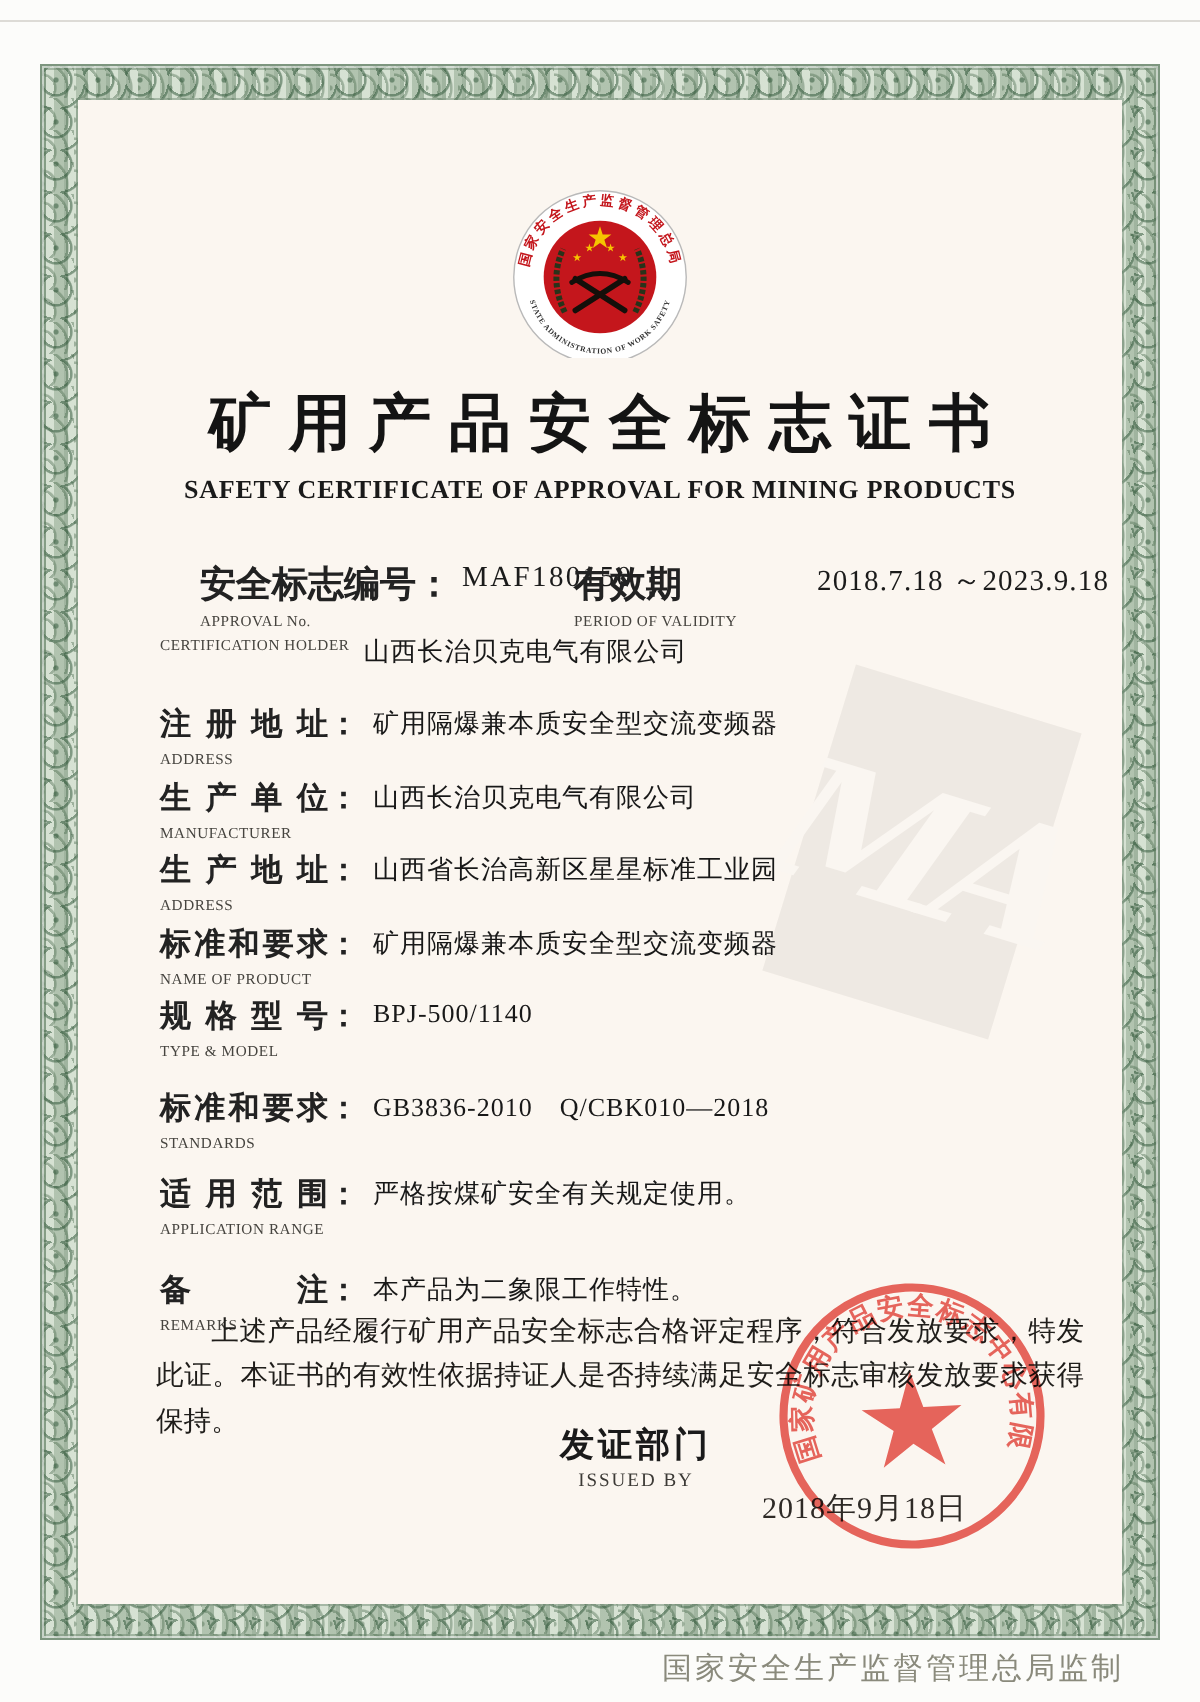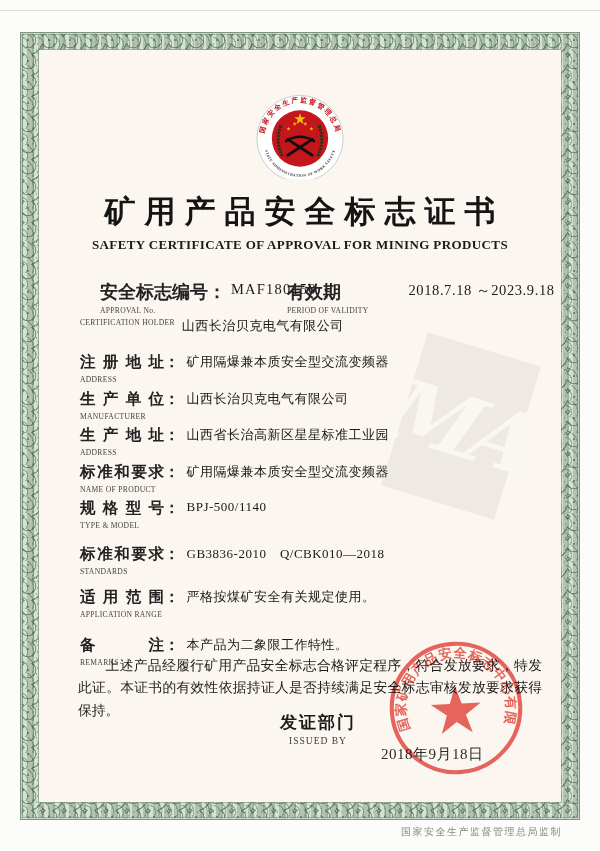"国家安全生产监督管理总局监制" .footer { font-size: 10px -> 15px }
